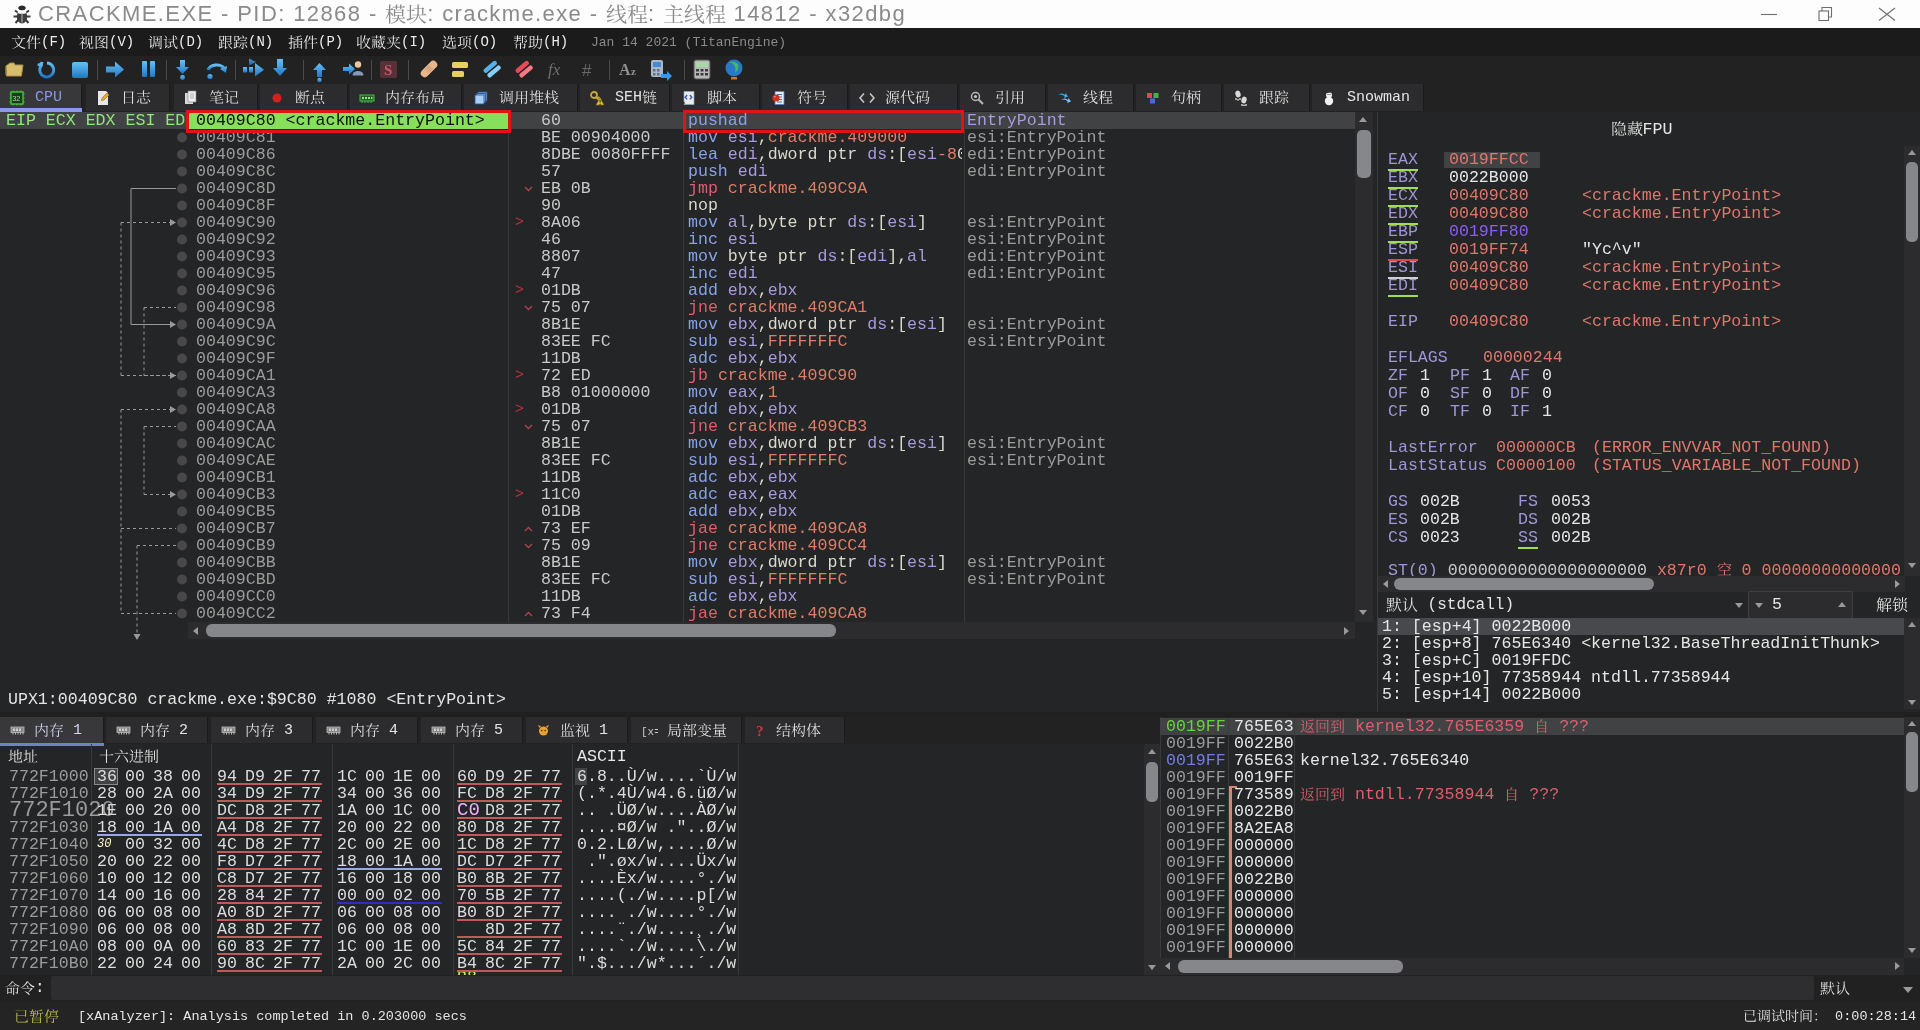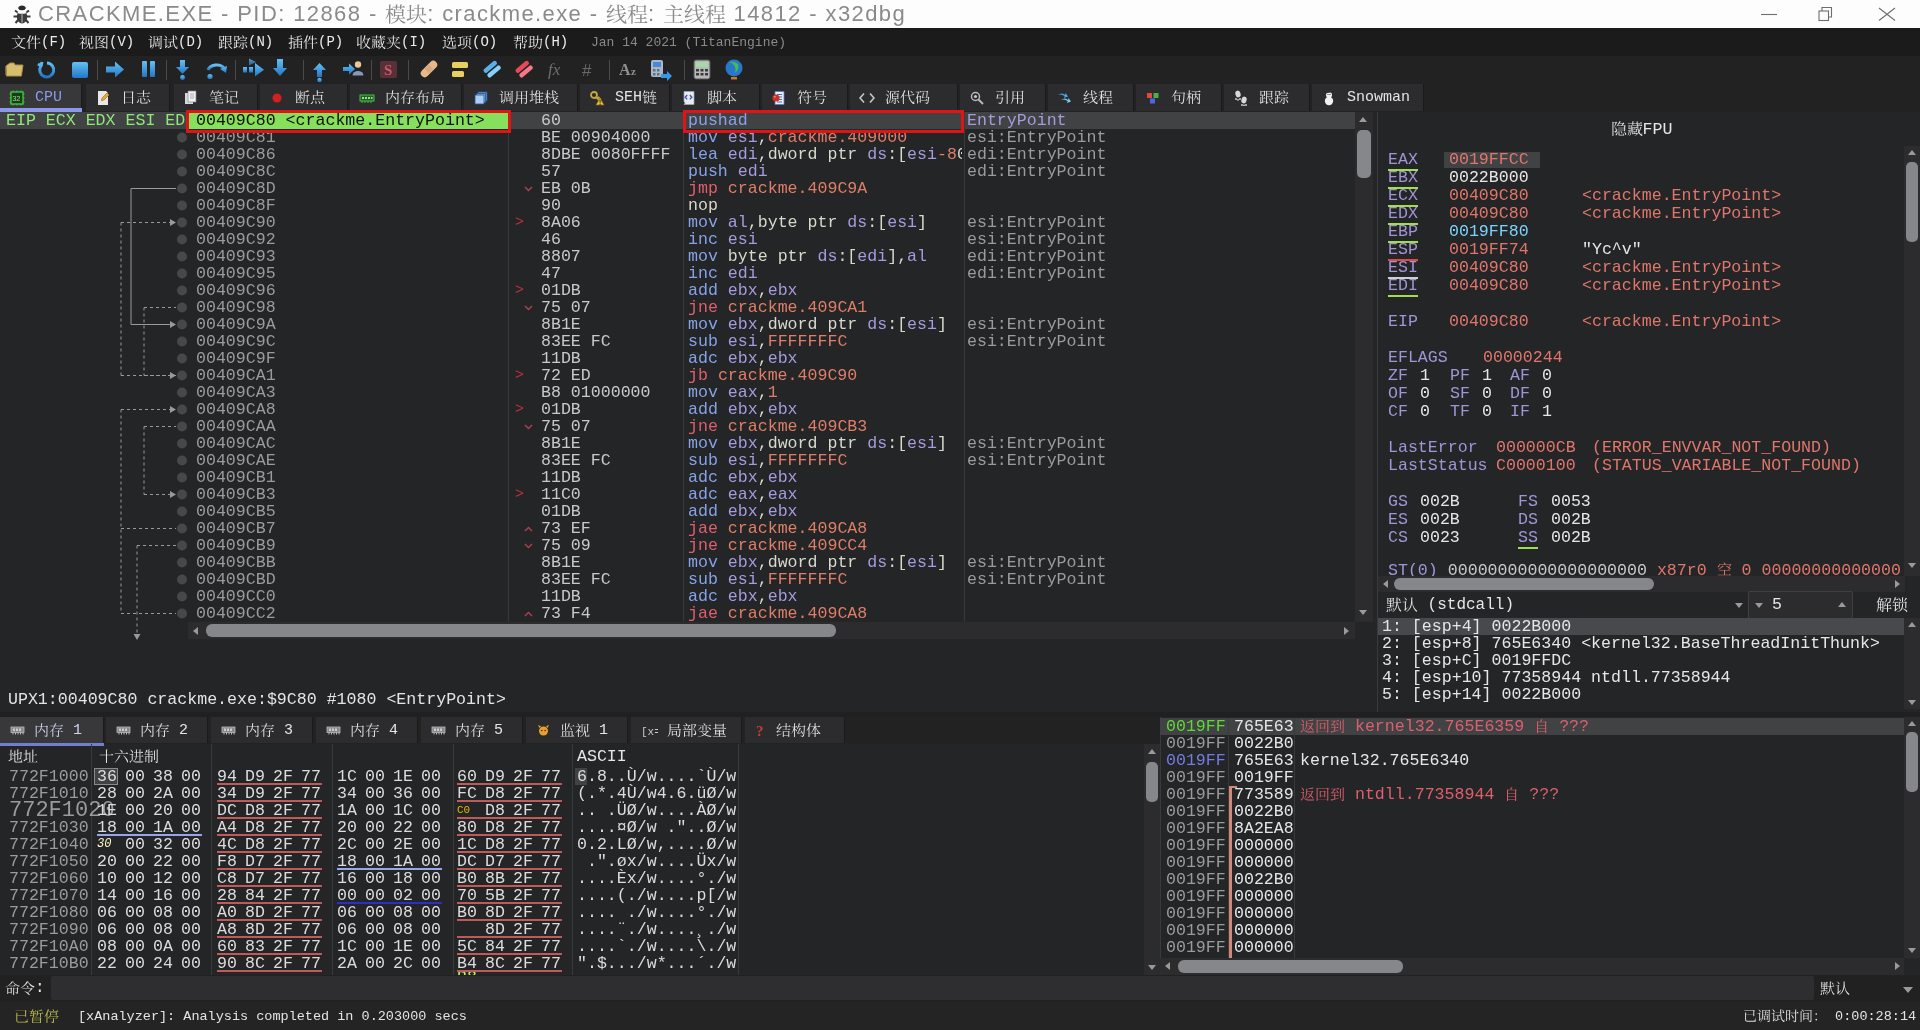"0019FF80" div.t { color: #7dd3fc -> #8b5cf6 }
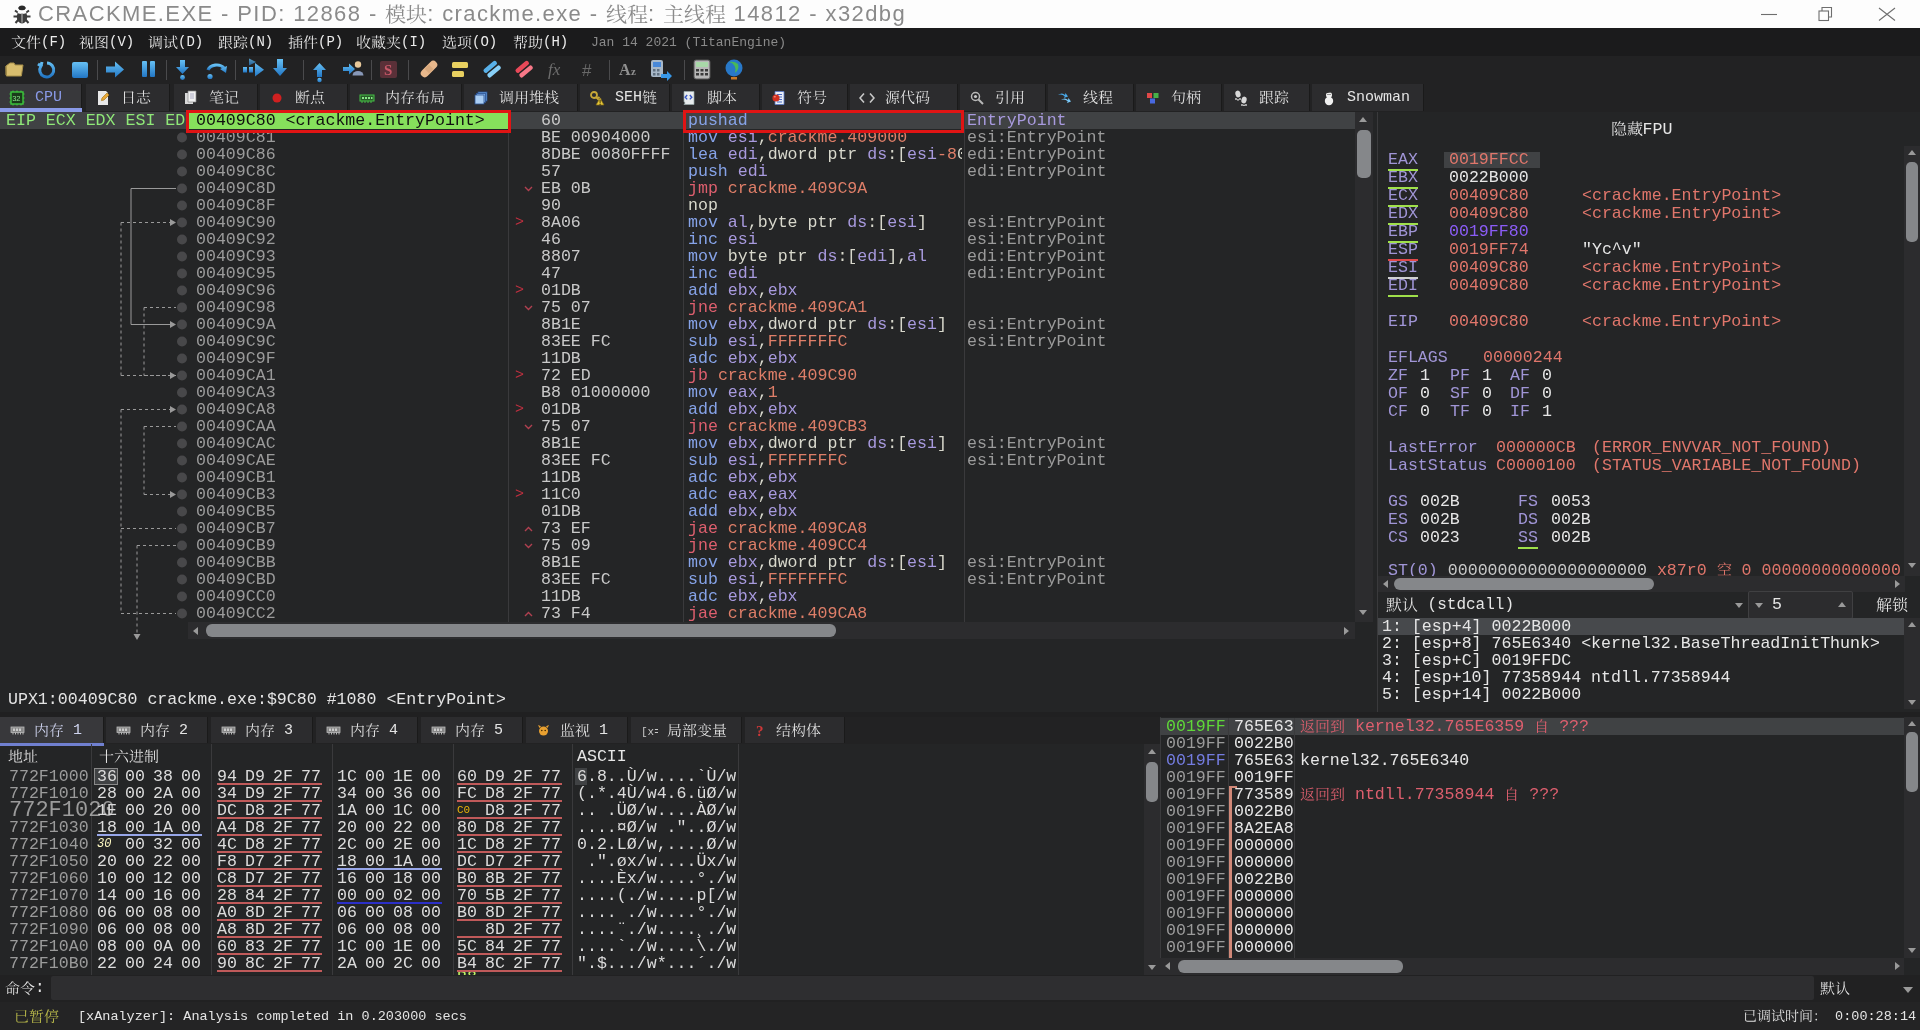"C0" div.t { color: #eab308 -> #f0abfc; font-size: 11px -> 19px }
